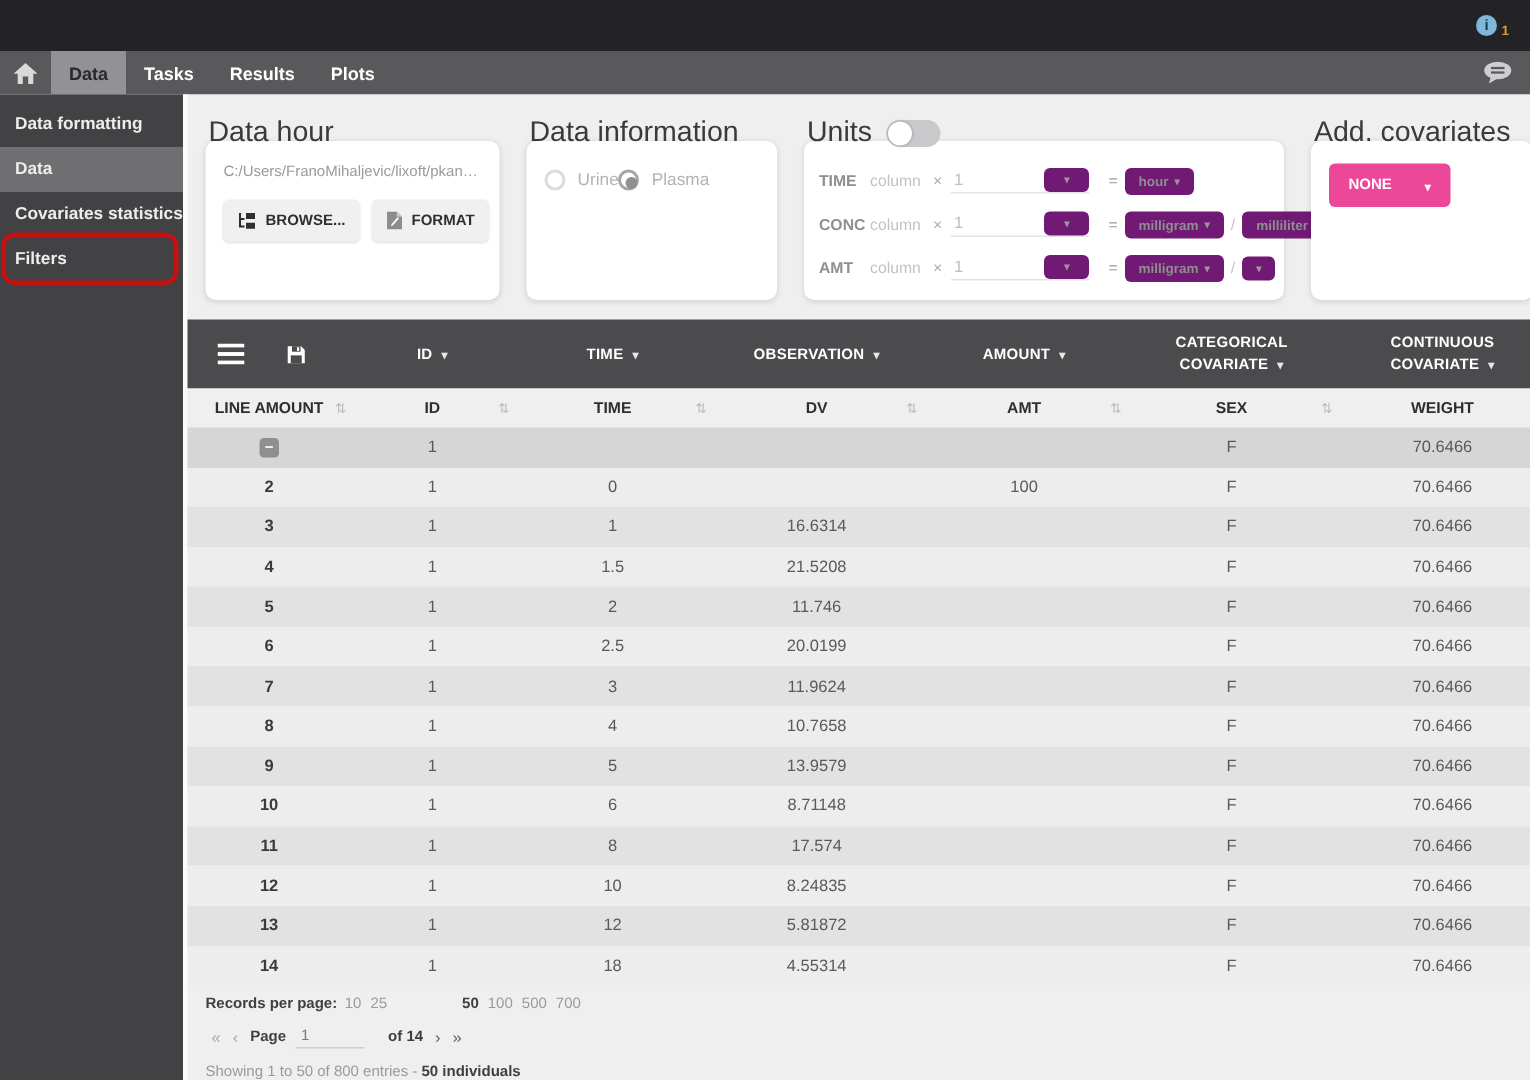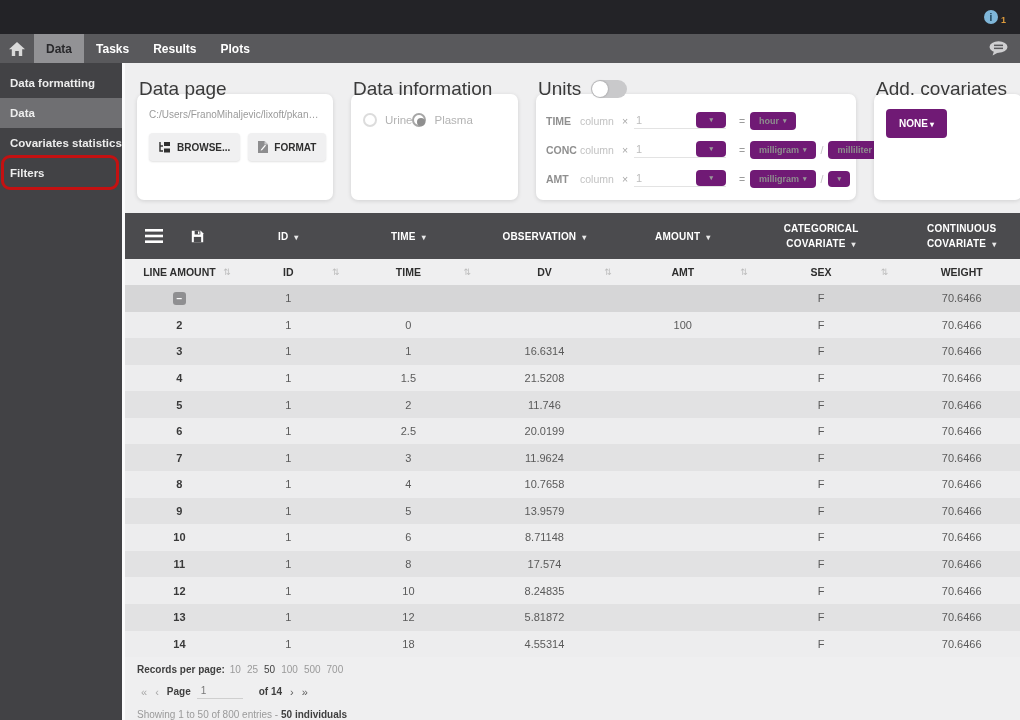"Data page" h2 { text: page -> hour }
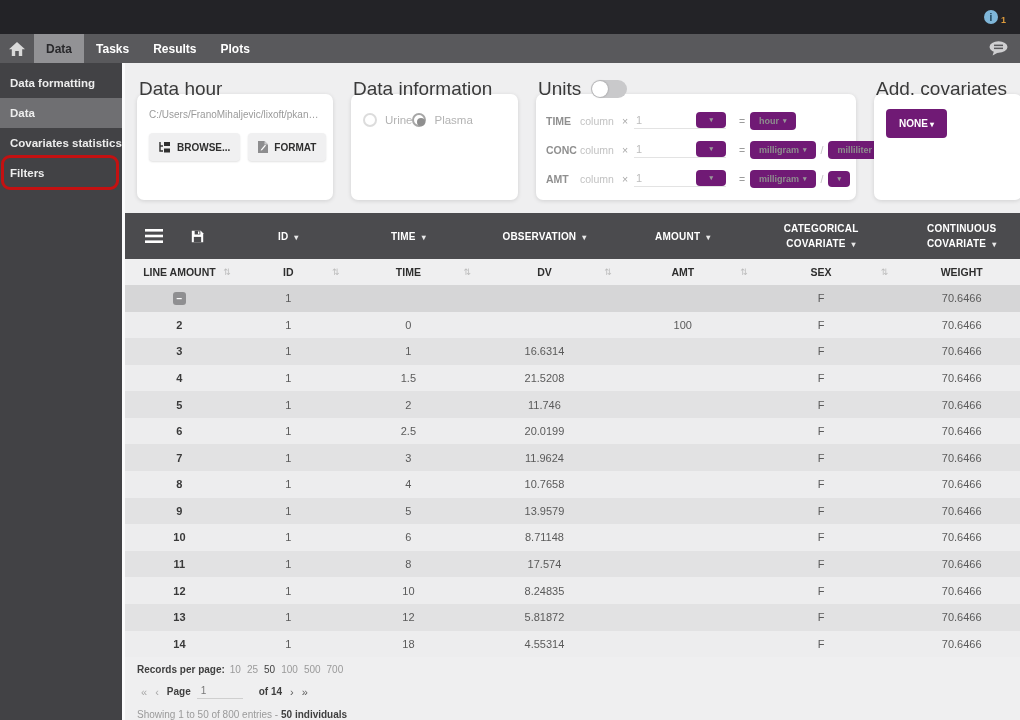"NONE" .none-btn { background: #701a75 -> #ec4899; gap: 2px -> 22px }
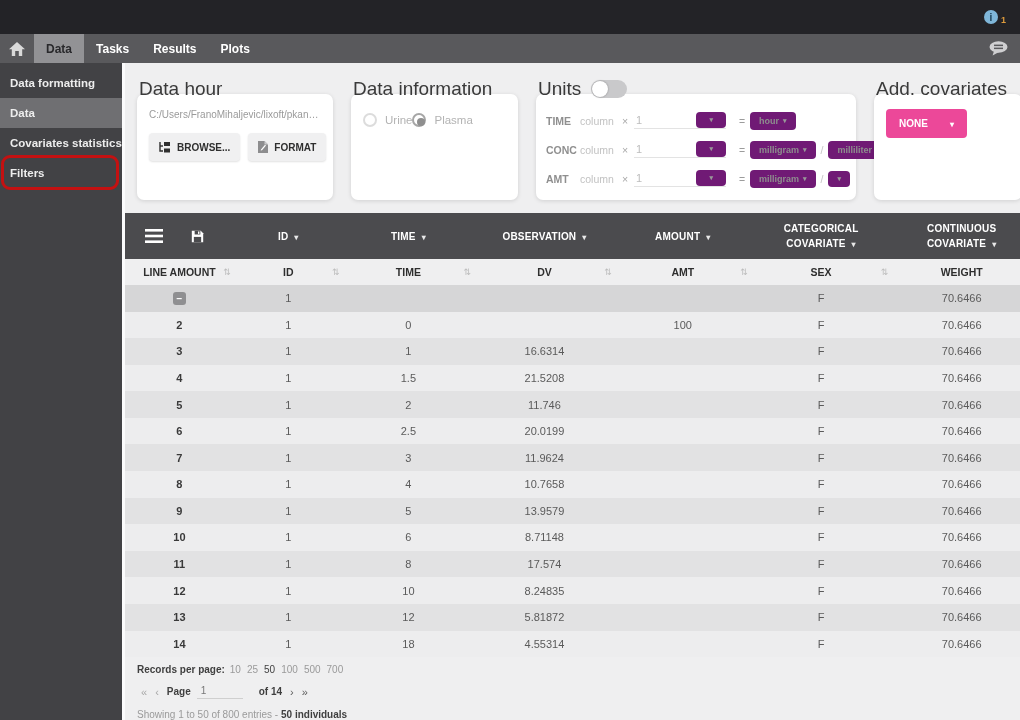"50" .psize.active { font-weight: normal -> bold; margin-left: none -> 44px }
